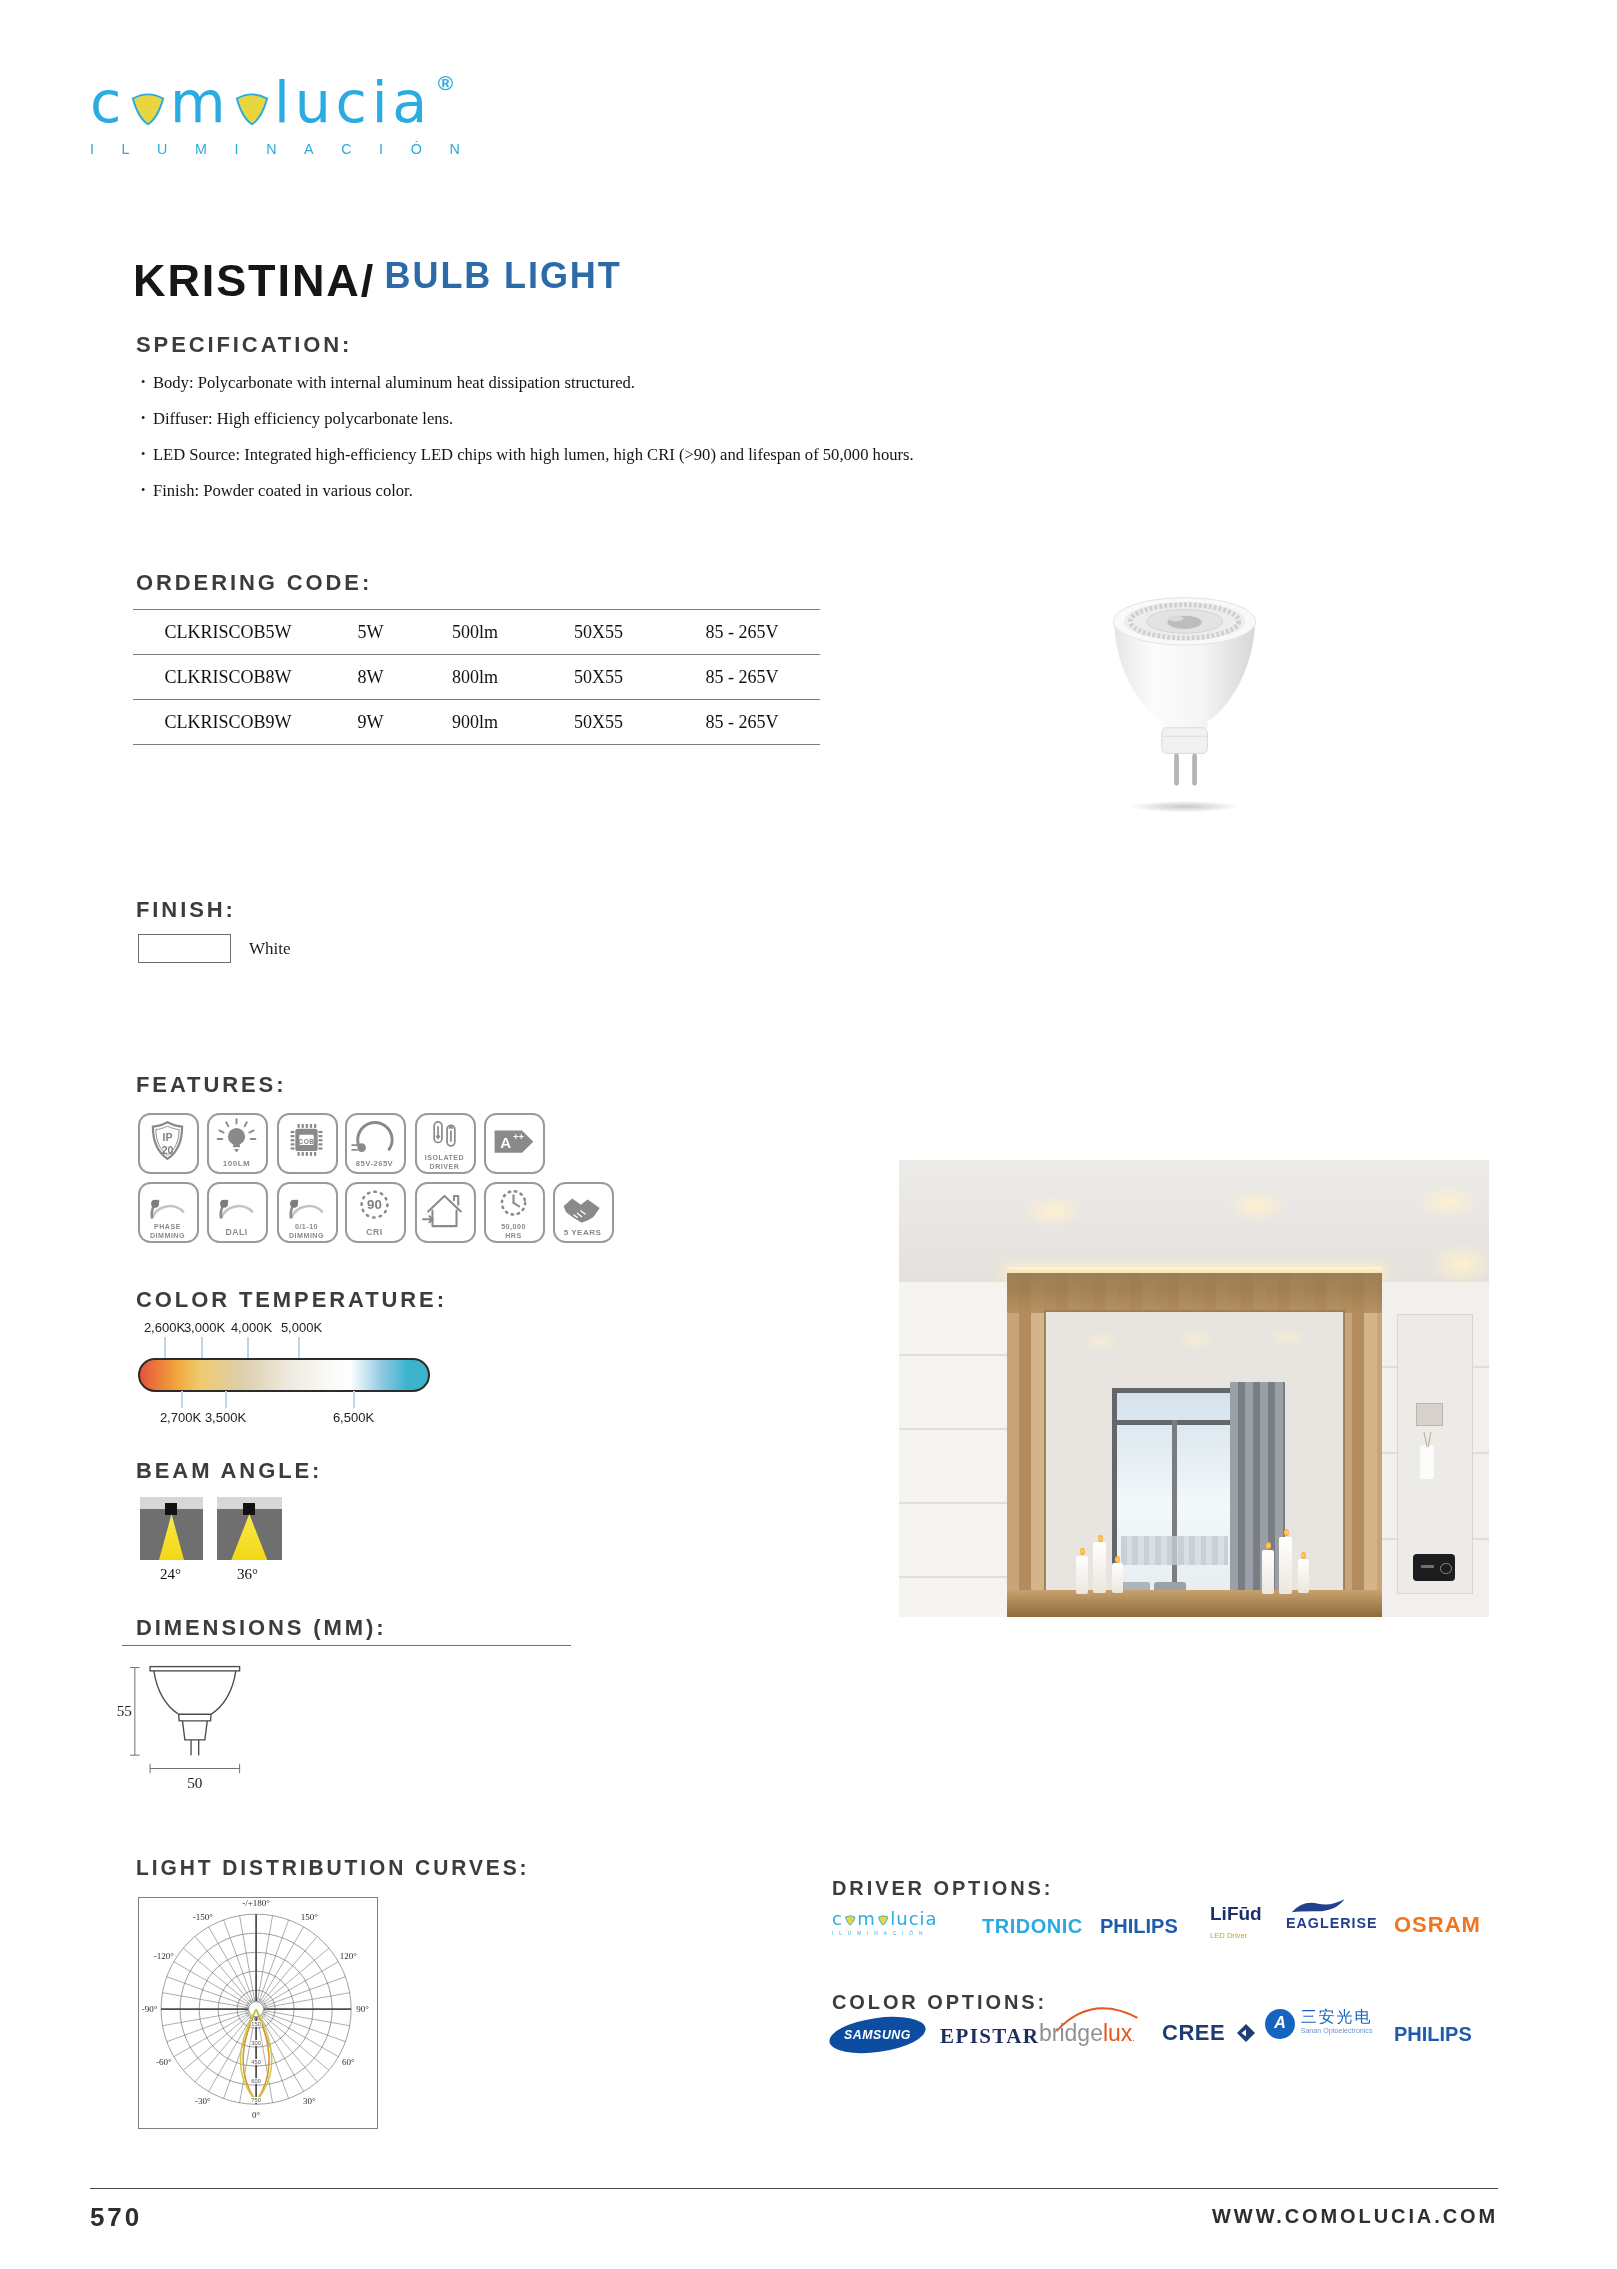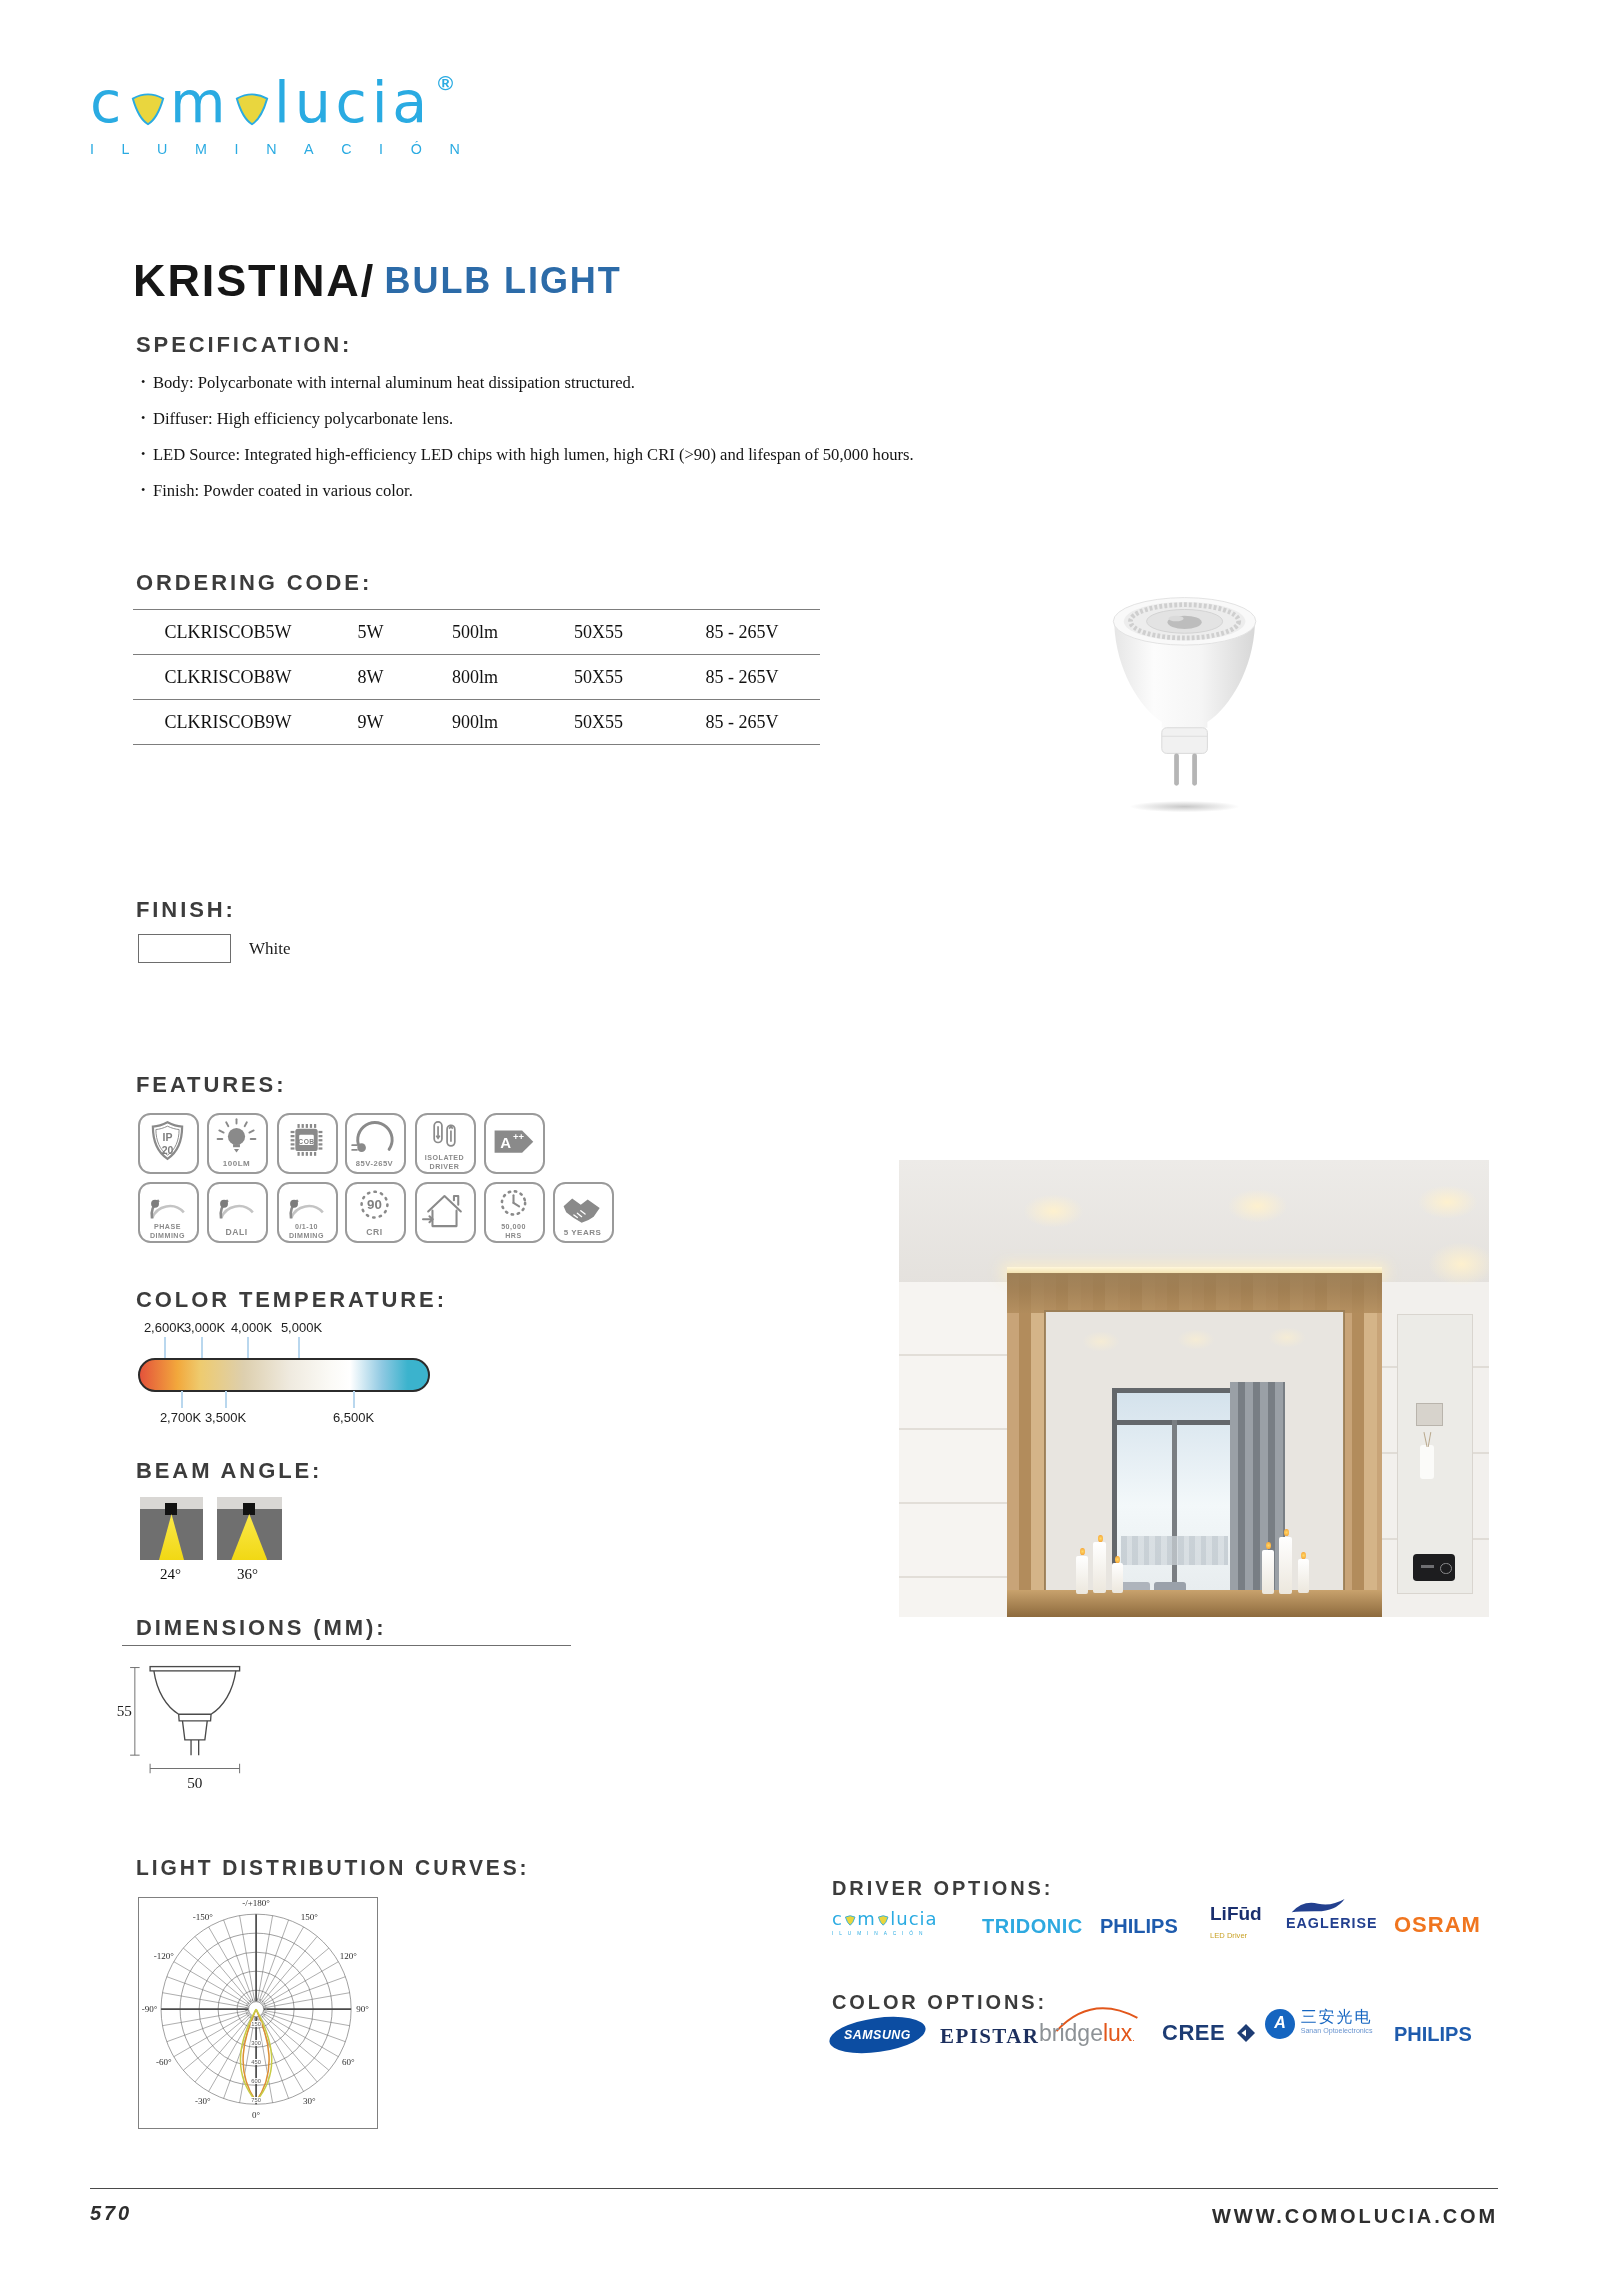"KRISTINA/" div.abs { align-items: center -> flex-start }
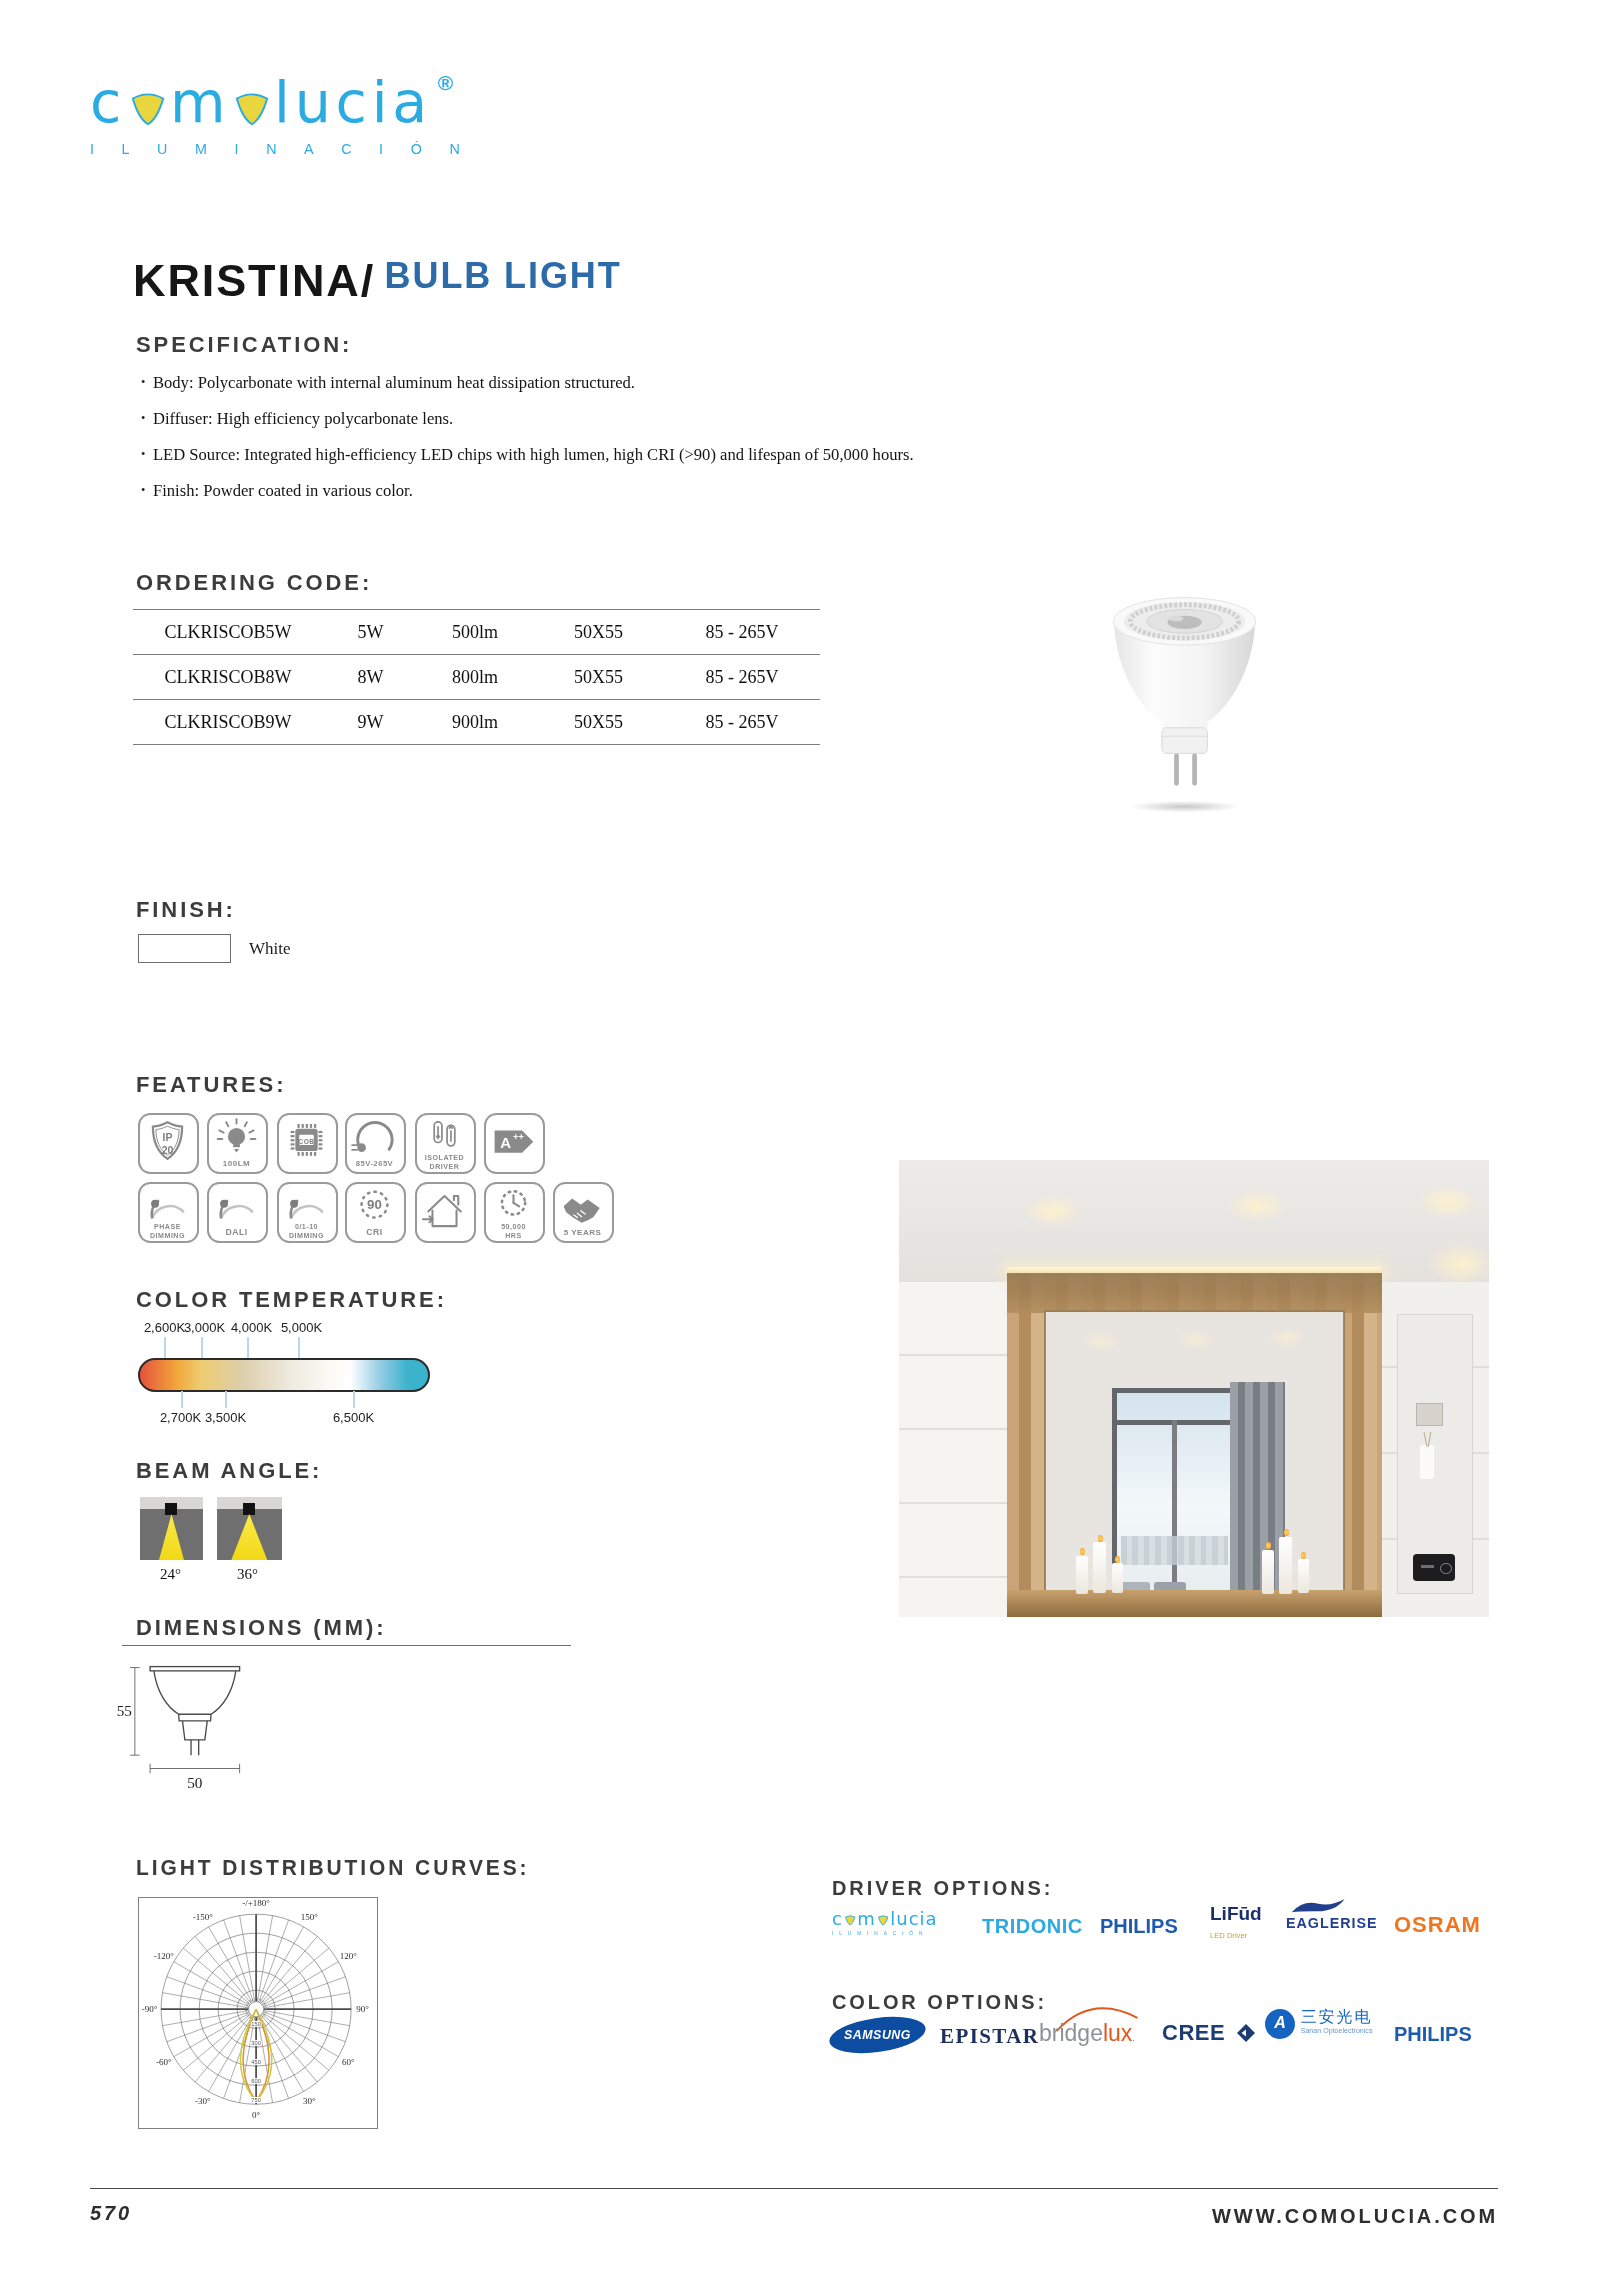"570" div.abs { font-size: 20px -> 26px; font-style: italic -> none }
